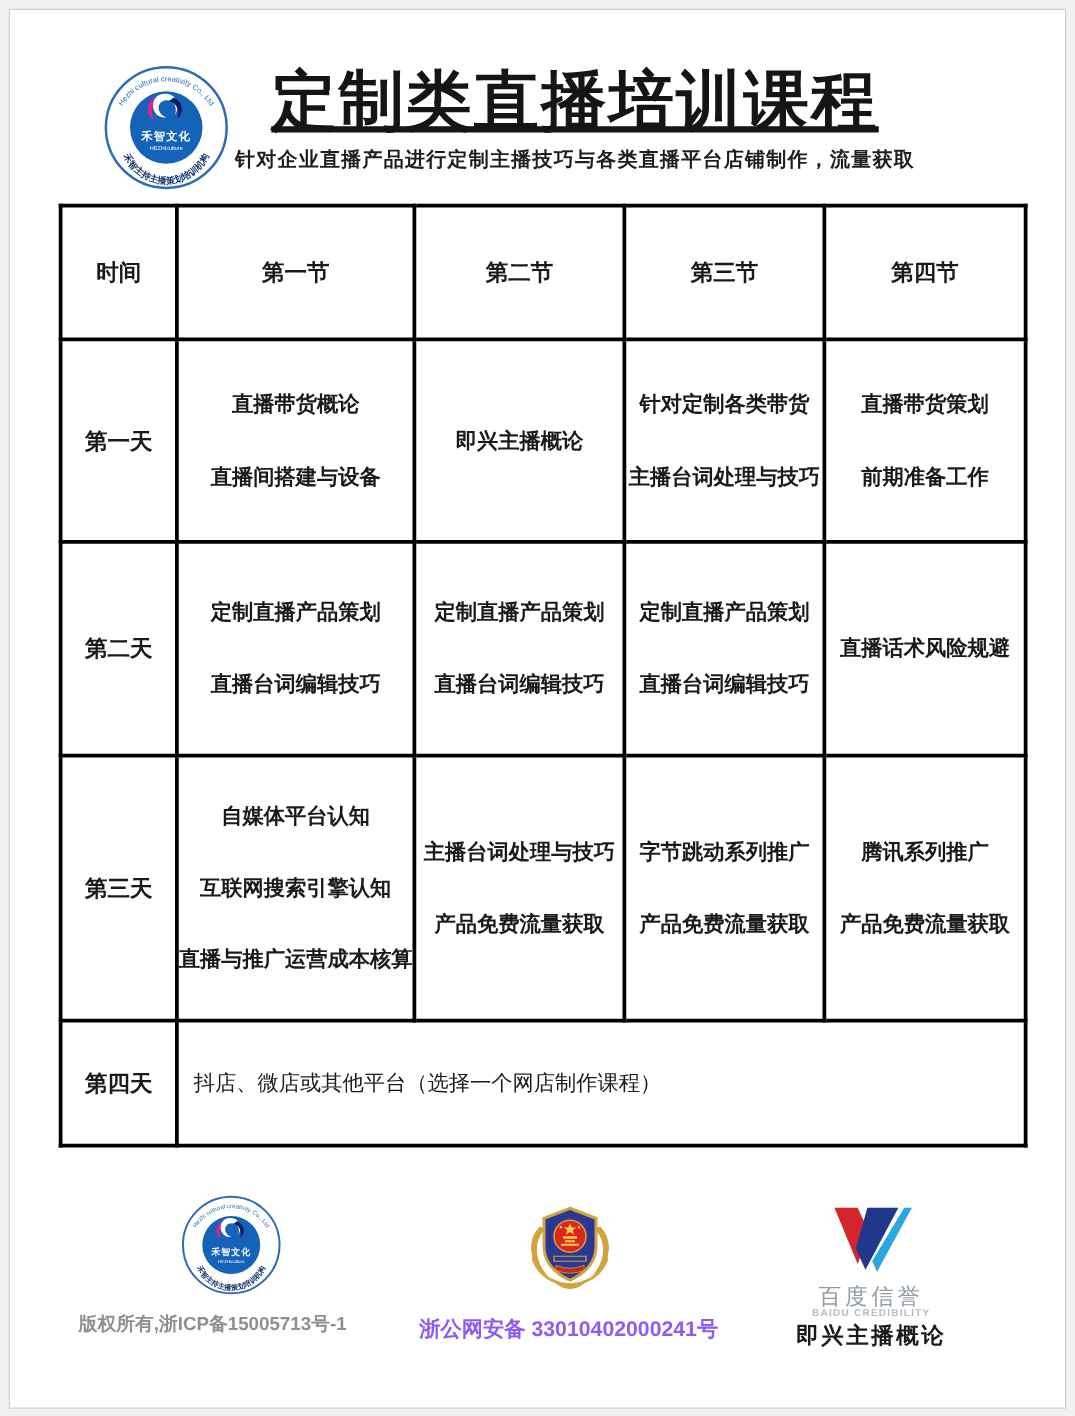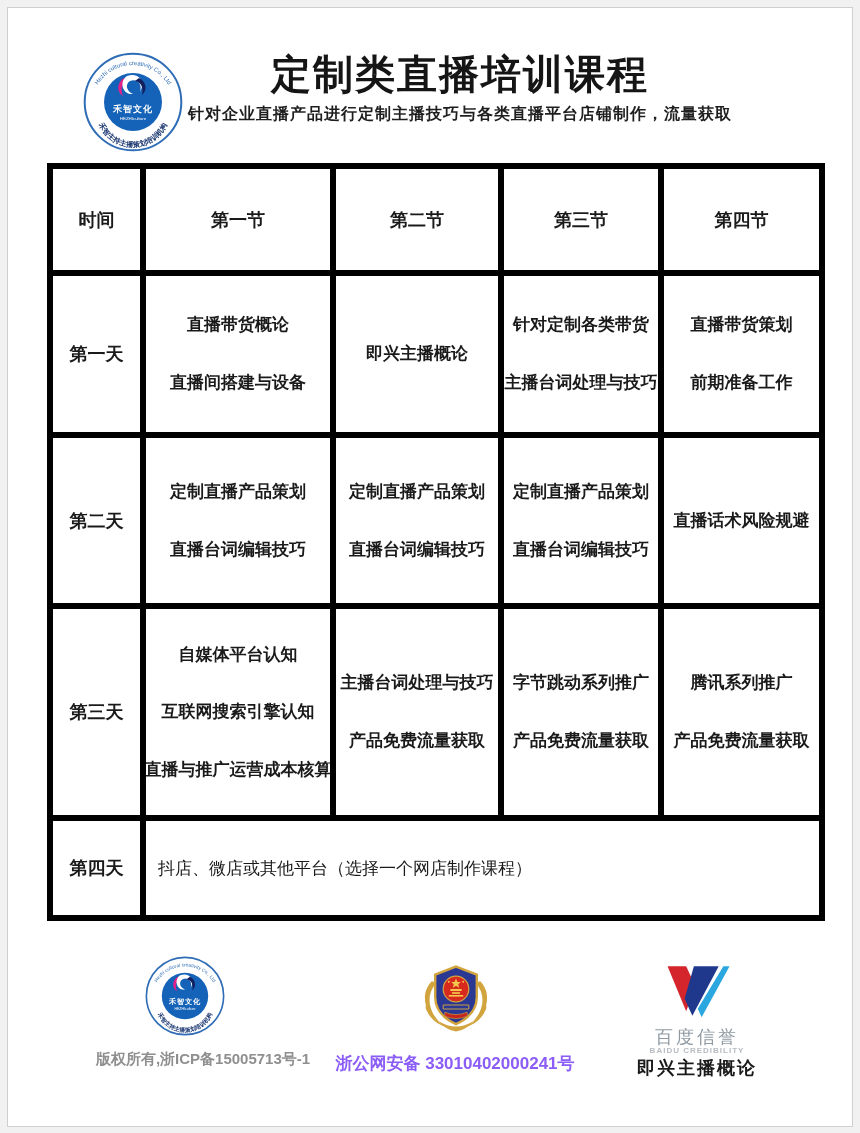"定制类直播培训课程" .title { font-size: 40px -> 52px; text-decoration: none -> underline }
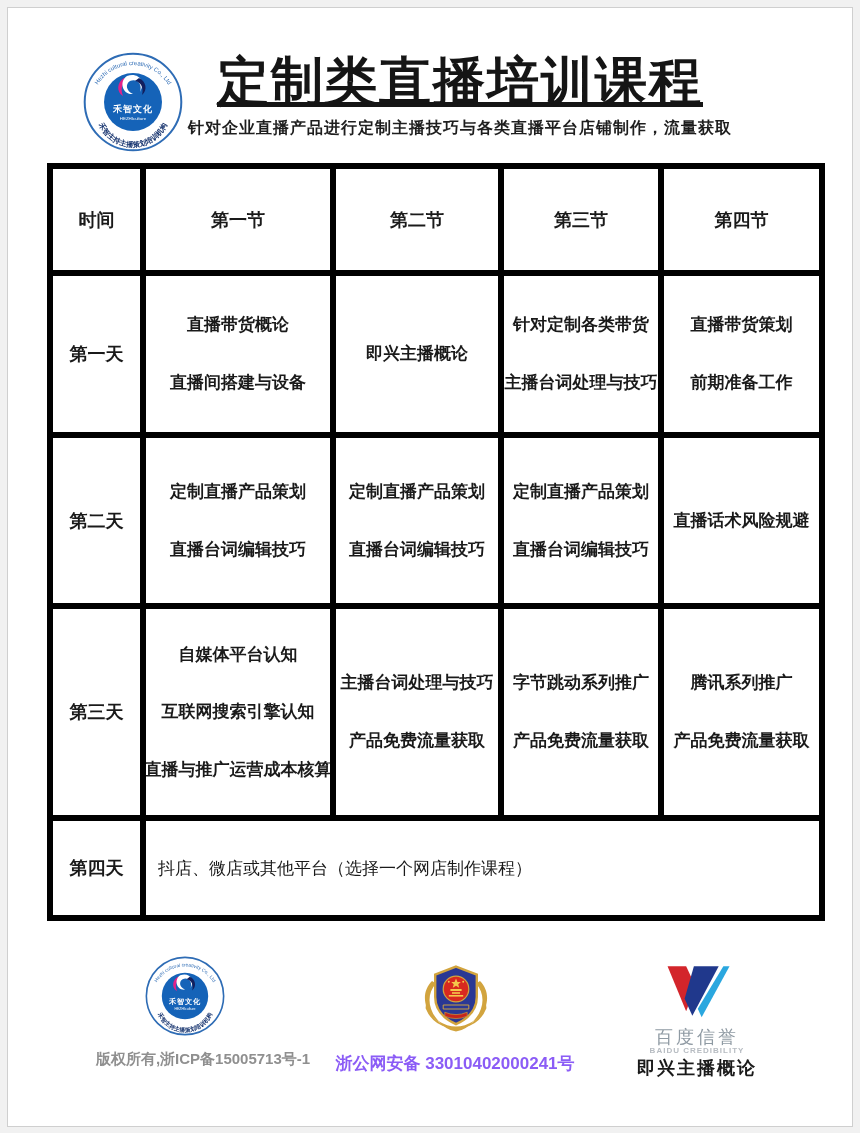"时间" .course-table th, .course-table td { border: 6px solid #000000 -> 3px solid #000000 }
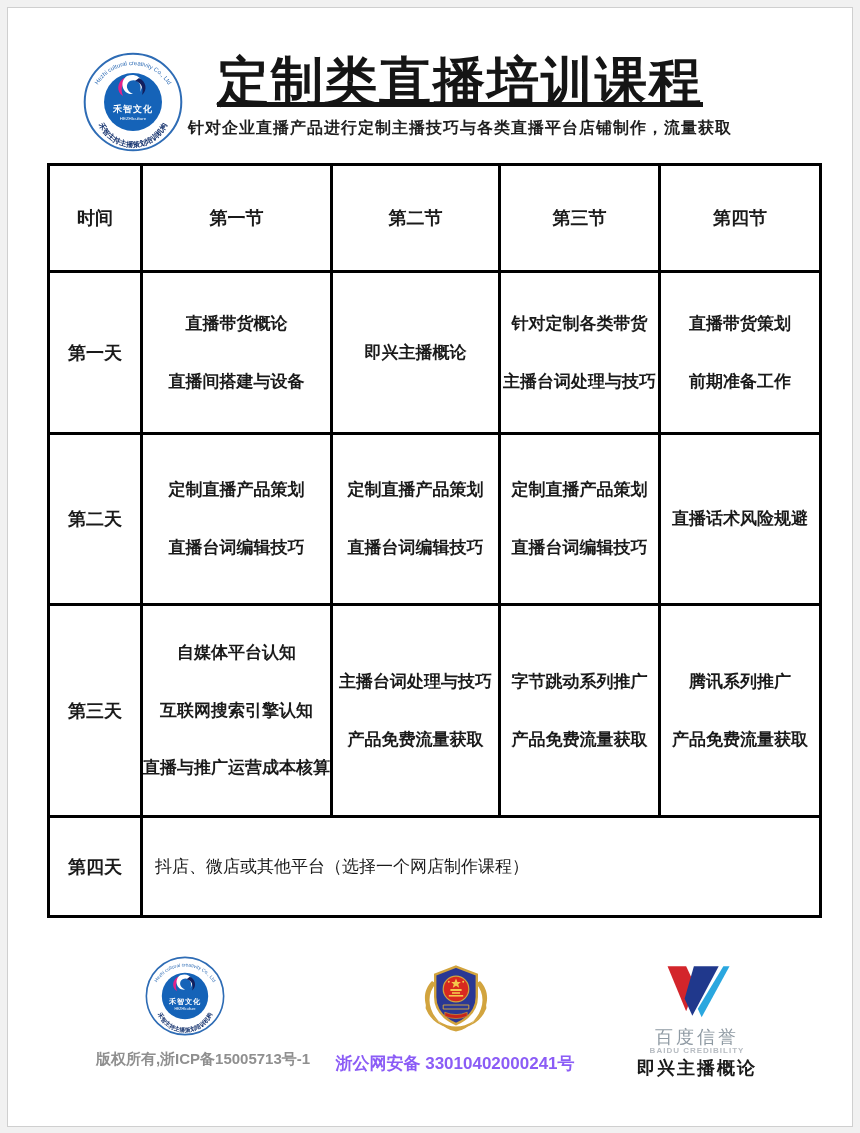"版权所有,浙ICP备15005713号-1" .icp-text { text-align: center -> none }
